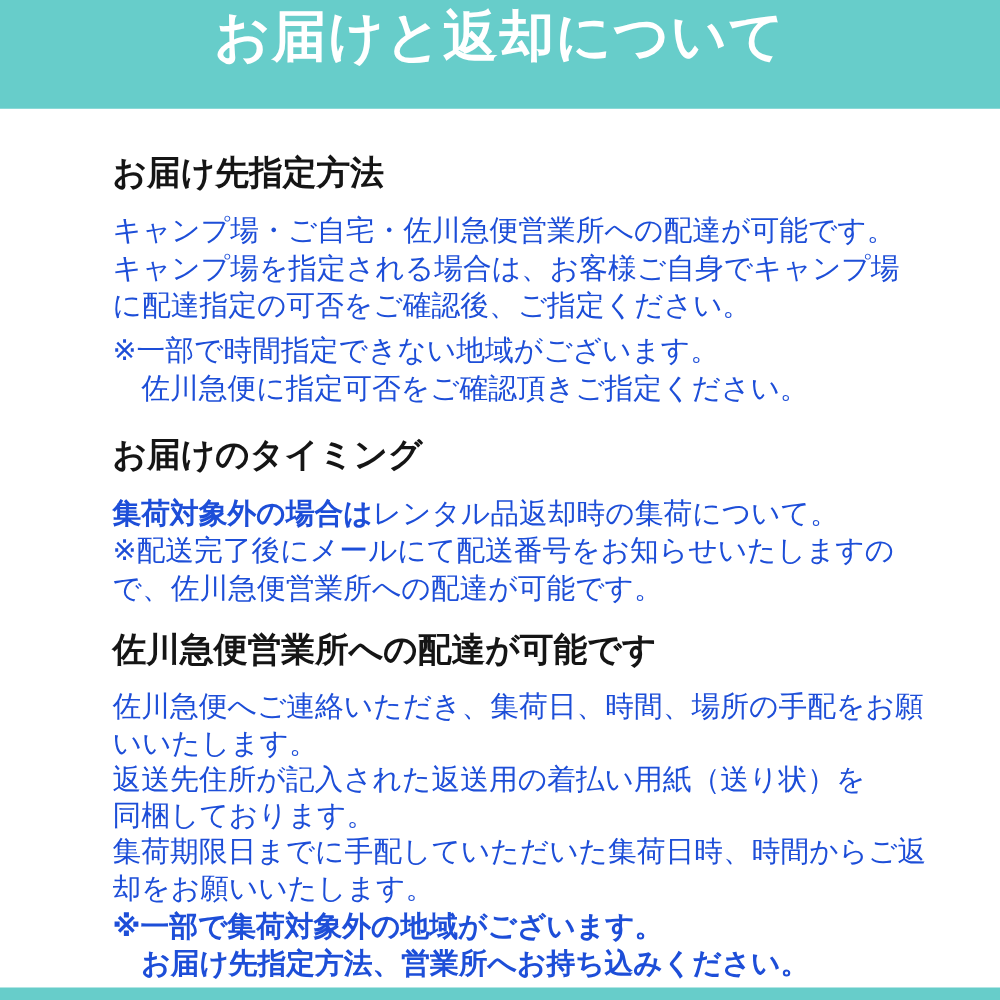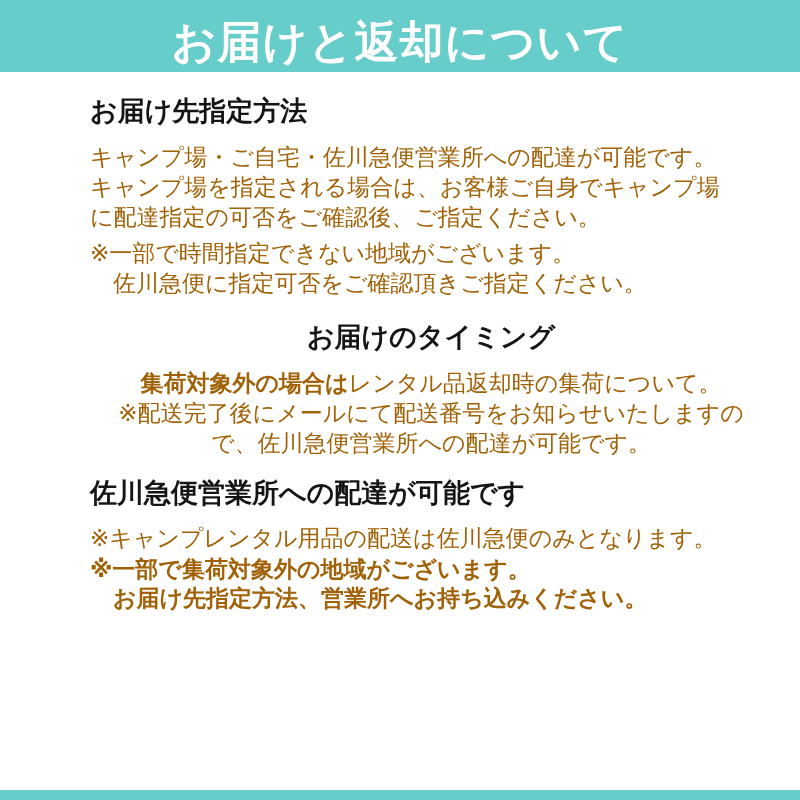"お届けと返却について" .header { align-items: flex-end -> flex-start; height: 72px -> 87px }
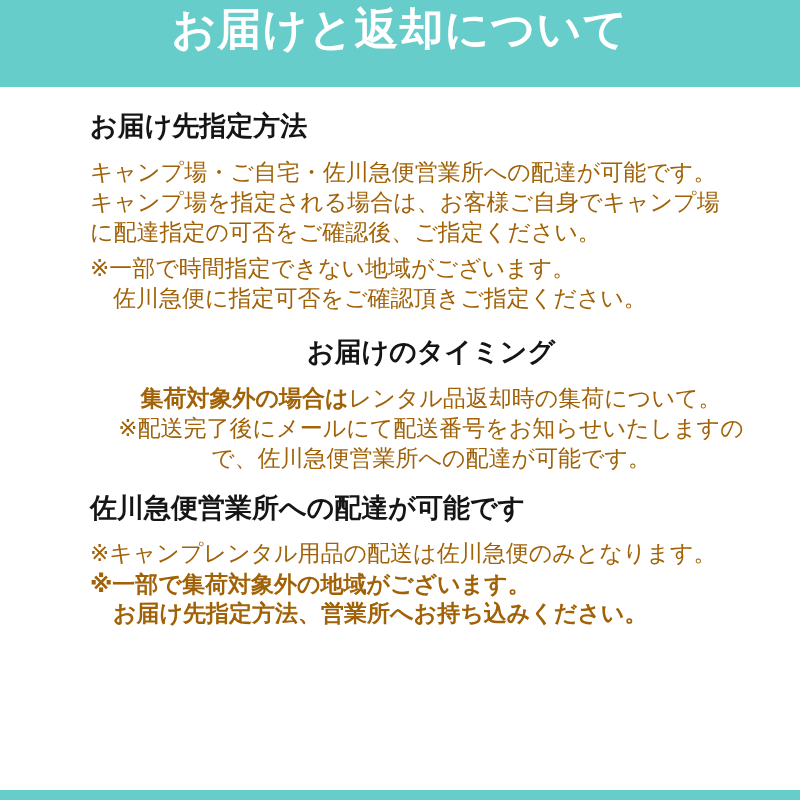"お届け先指定方法" .content { margin-top: none -> 12px }
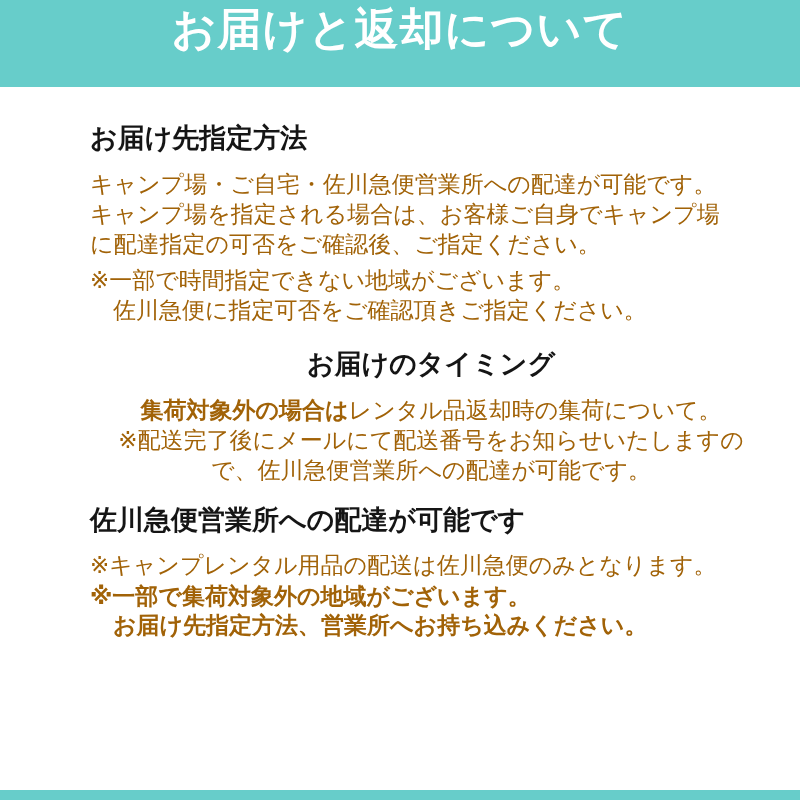"キャンプ場・ご自宅・佐川急便営業所への配達が可能です。" .body-text { color: #a16207 -> #1d4ed8 }
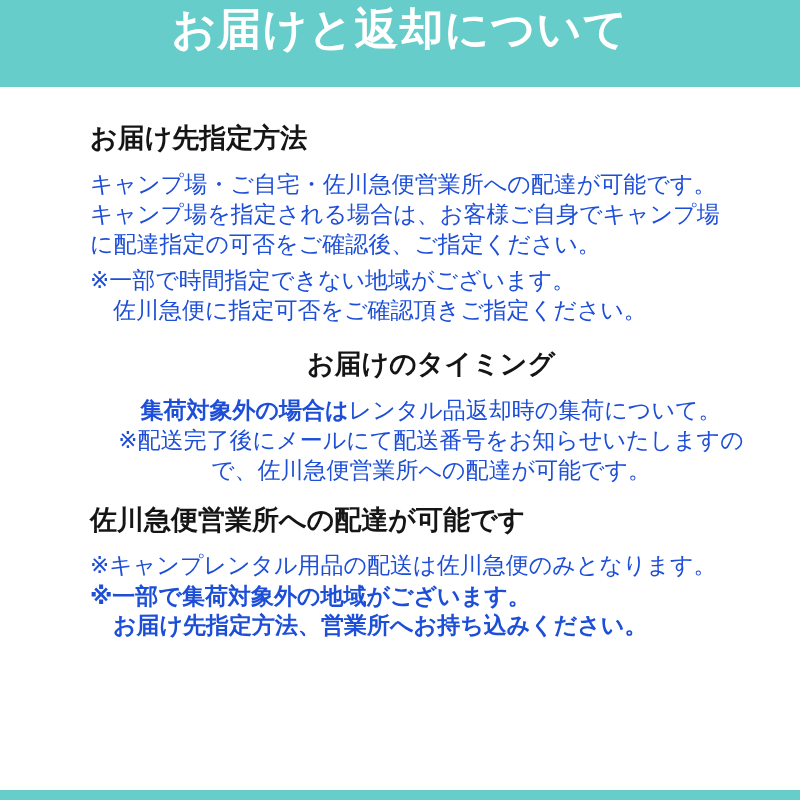"お届けのタイミング" .section-2 { text-align: center -> none }
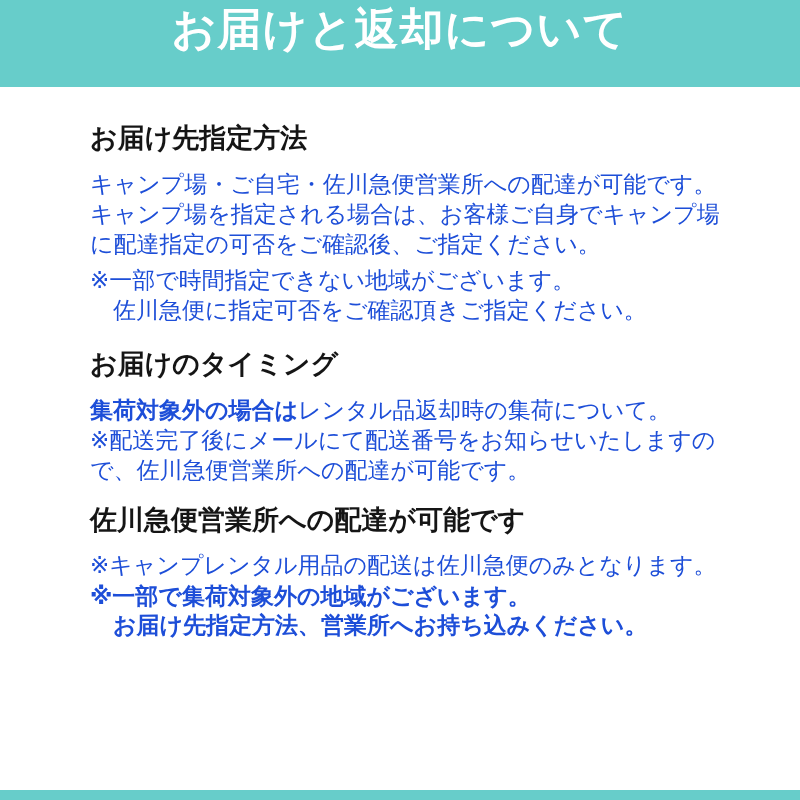"佐川急便へご連絡いただき、集荷日、時間、場所の手配をお願" p.body-text { html: none -> <p>佐川急便へご連絡いただき、集荷日、時間、場所の手配をお願 いいたします。 返送先住所が記入された返送用の着払い用紙（送り状）を 同梱しております。 集荷期限日までに手配していただいた集荷日時、時間からご返 却をお願いいたします。</p> }
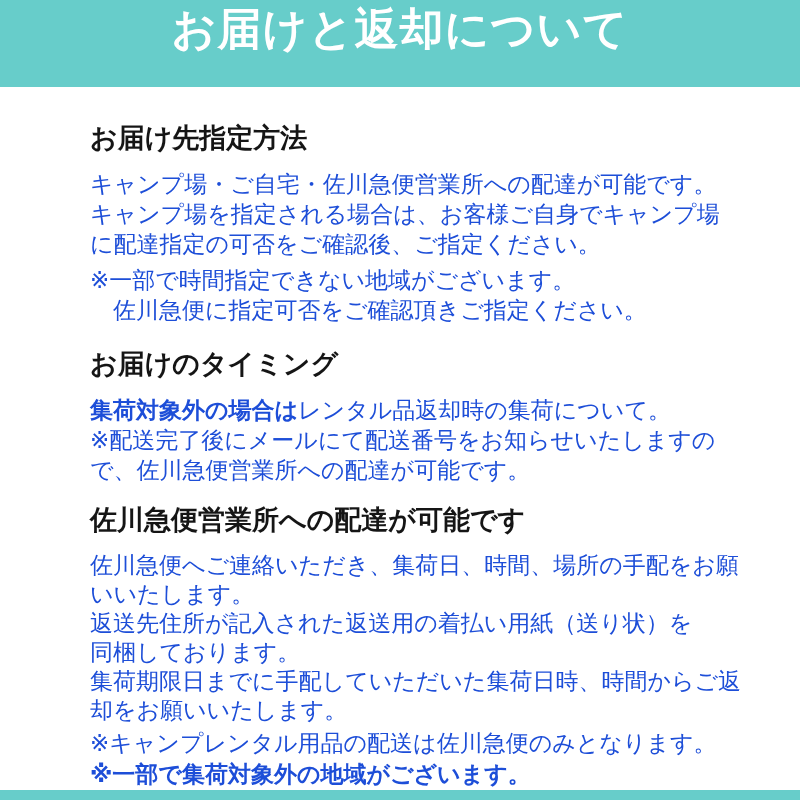"※キャンプレンタル用品の配送は佐川急便のみとなります。" p.body-text { html: <p>※キャンプレンタル用品の配送は佐川急便のみとなります。</p> -> none }
